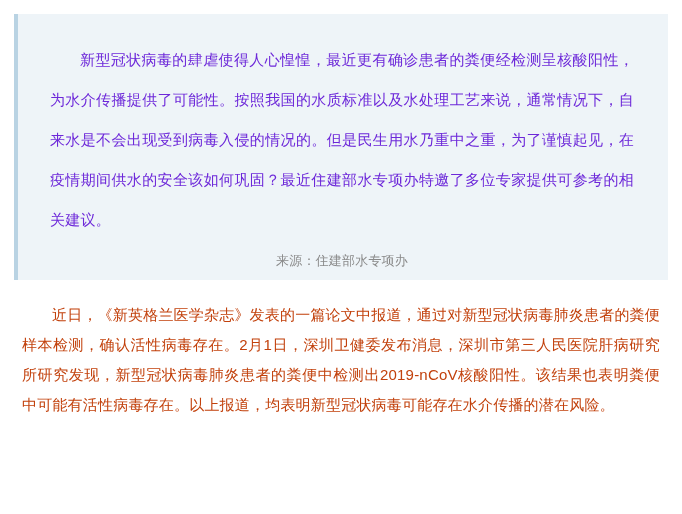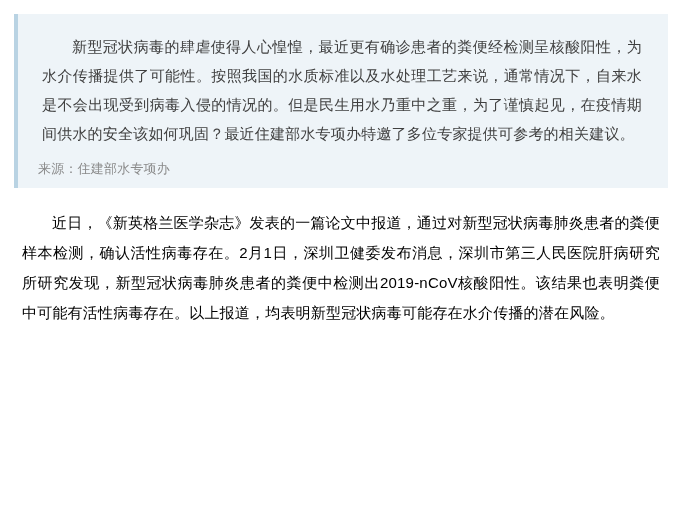"新型冠状病毒的肆虐使得人心惶惶，最近更有确诊患者的粪便经检测呈核酸阳性，为水介传" .quote-block p { color: #404040 -> #6d28d9; line-height: 29px -> 40px; margin: 4px -> 12px }
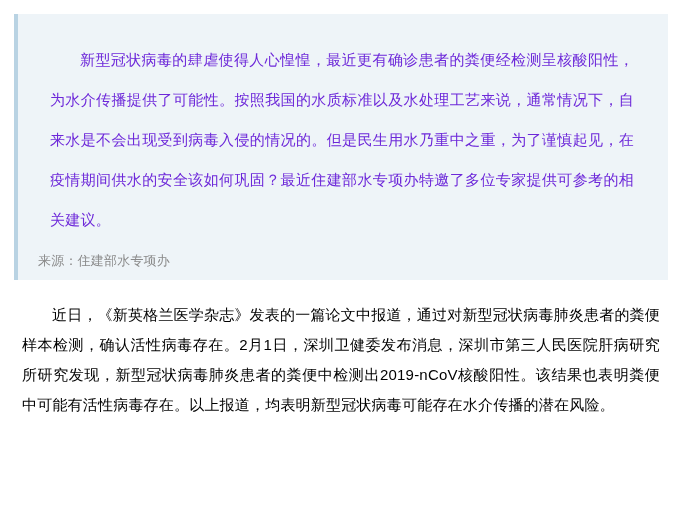"来源：住建部水专项办" .quote-source { text-align: left -> center }
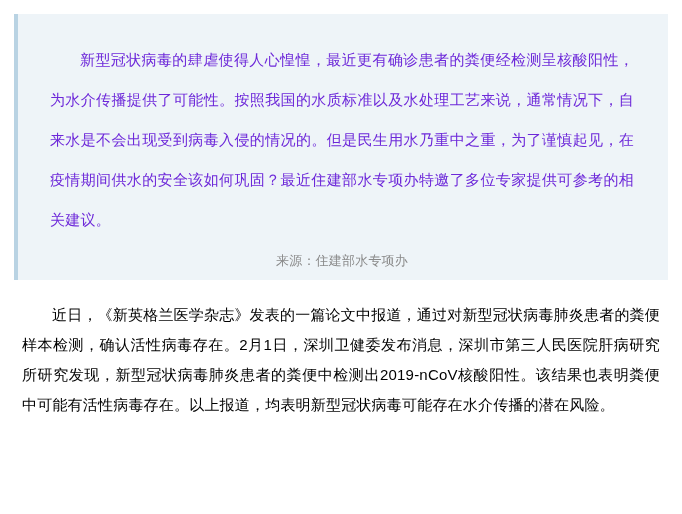"近日，《新英格兰医学杂志》发表的一篇论文中报道，通过对新型冠状病毒肺炎患者的粪便" .body-para { color: #000000 -> #c2410c }
